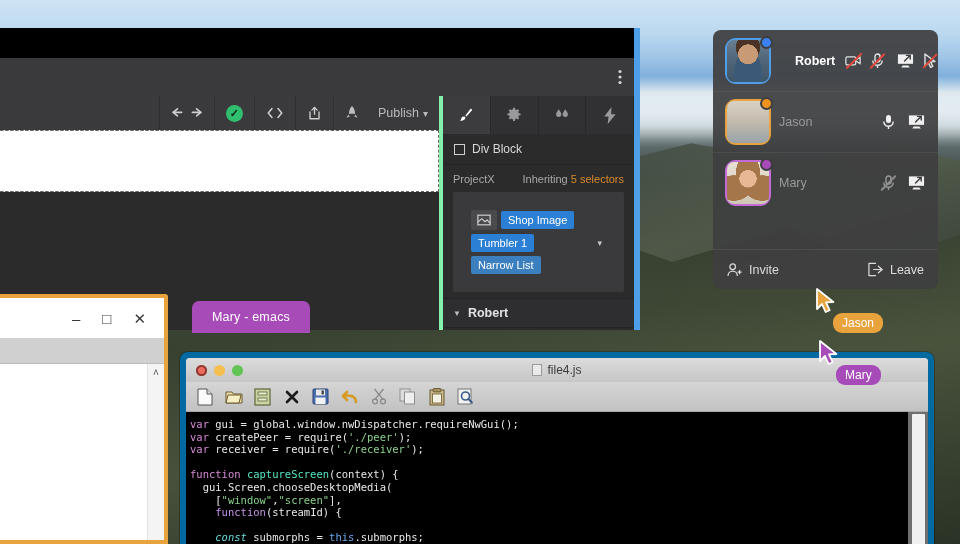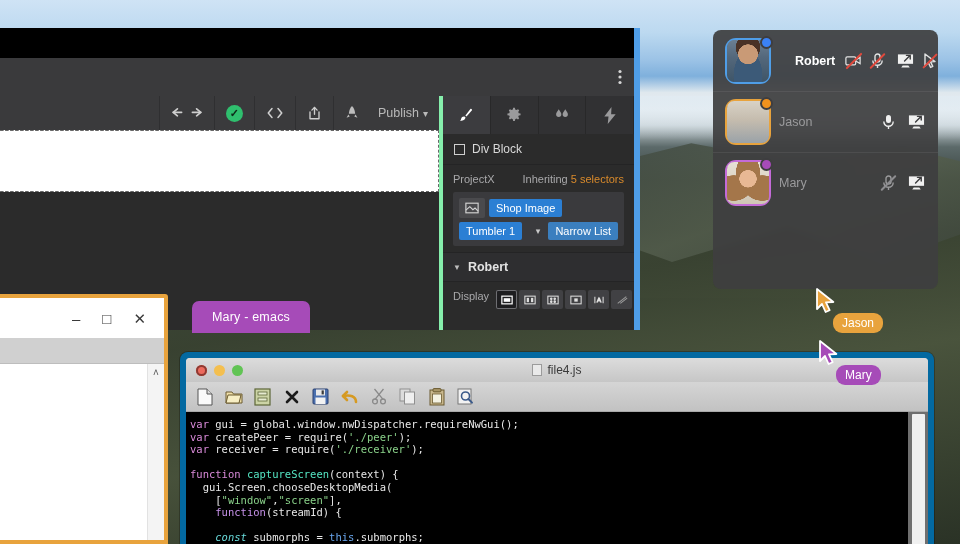"Shop Image" .sel-box { padding: 6px -> 18px }
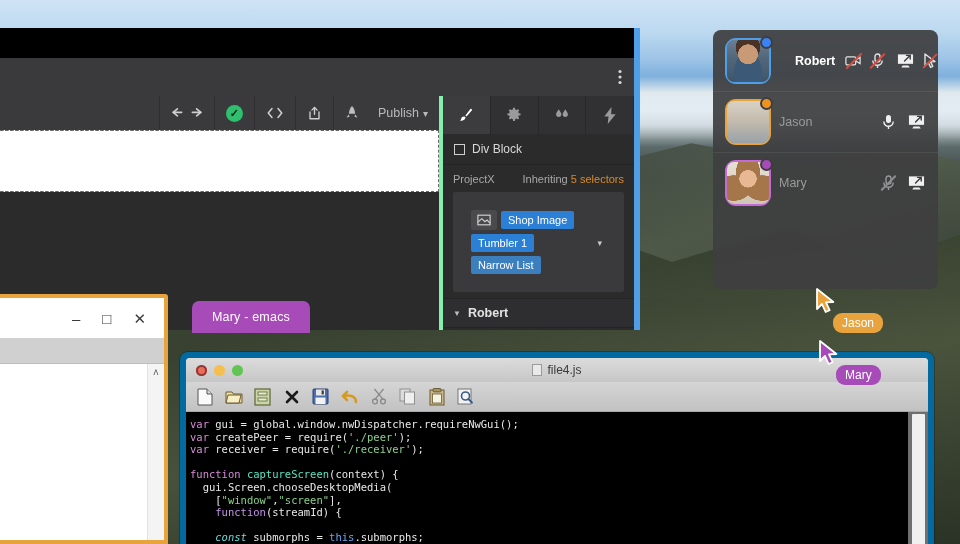"Invite" div { html: none -> <div> <span> <svg> <circle></circle> <path></path> <path></path> </svg> <span>Invite</span> </span> <span> <svg> <path></path> <path></path> <path></path> </svg> <span>Leave</span> </span> </div> }
